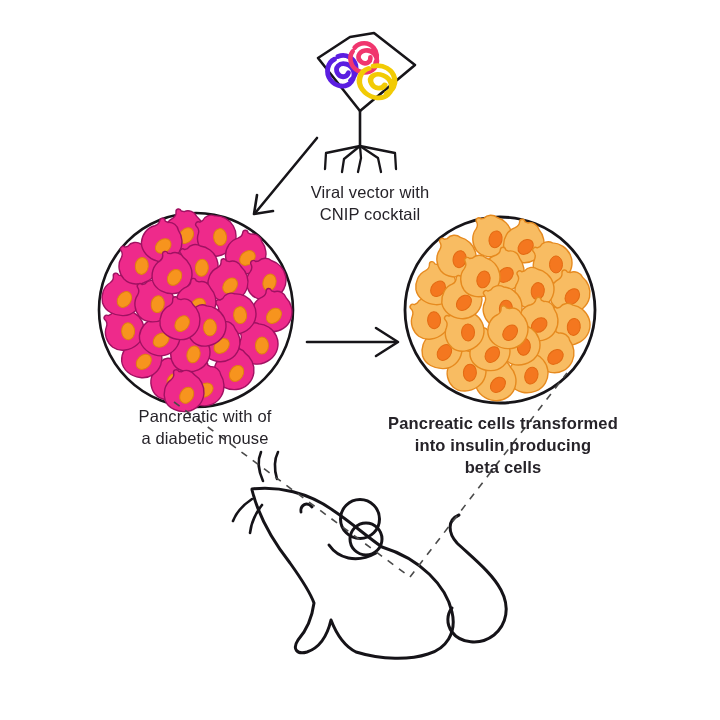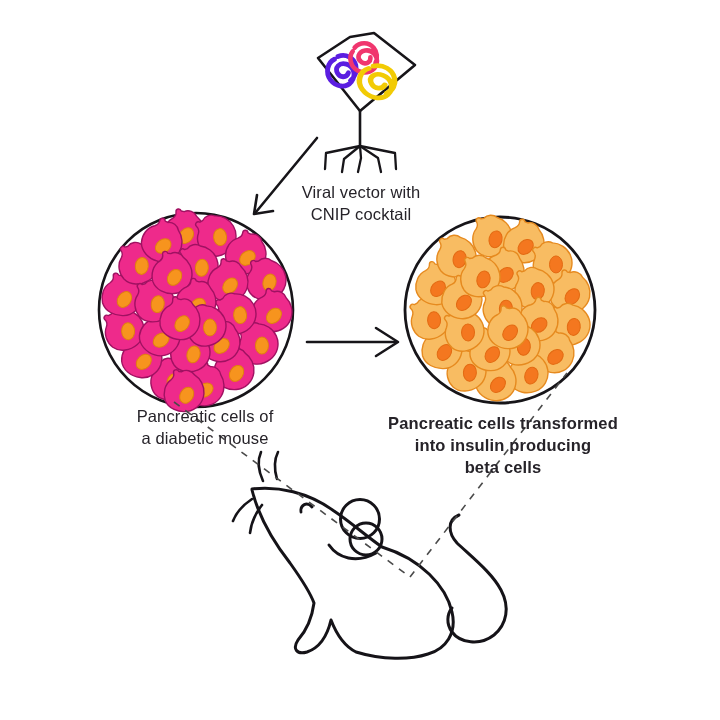"Viral vector with" .lbl-viral { left: 261px -> 270px }
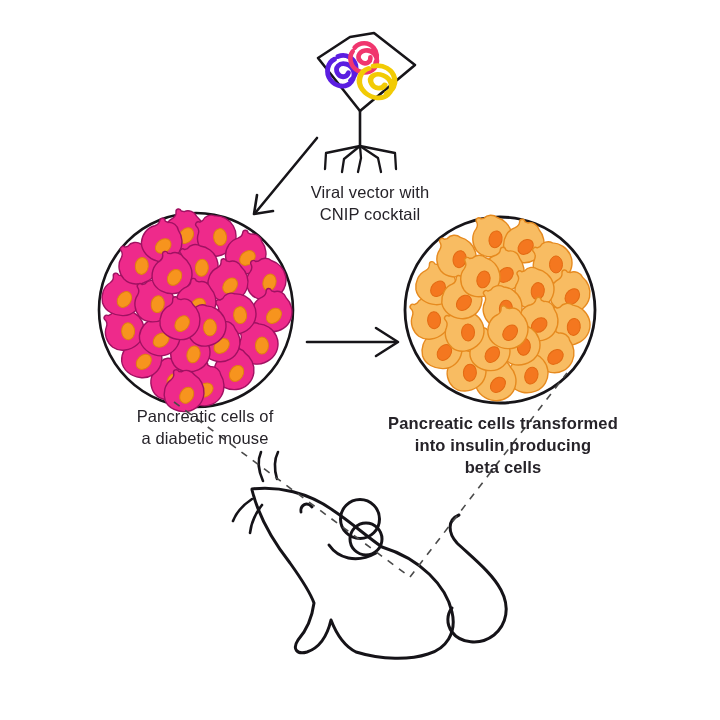"Pancreatic cells of" div.lbl { text: cells -> with }
